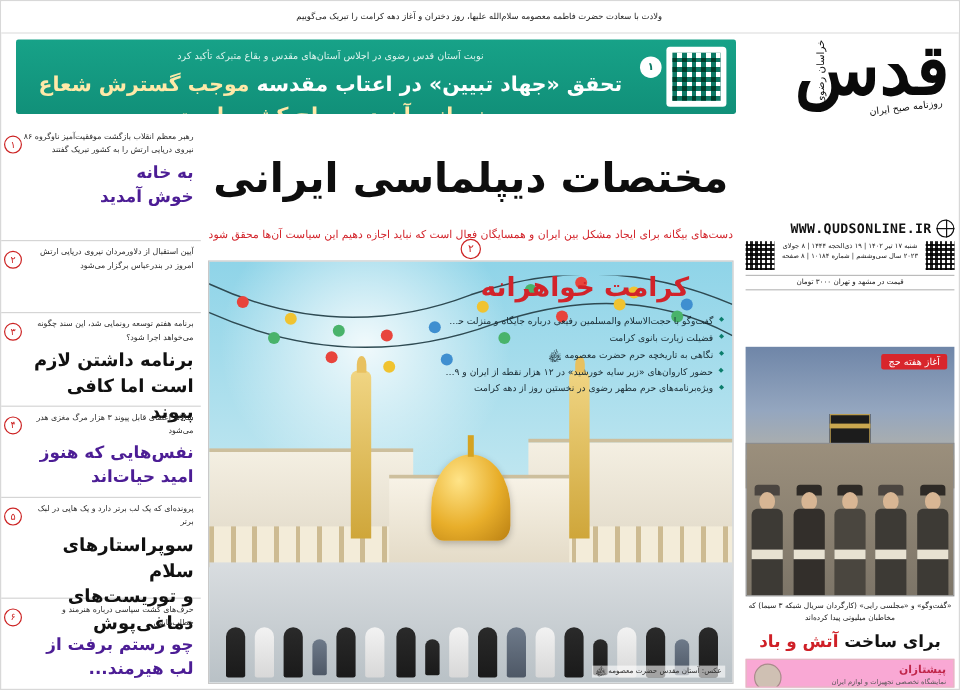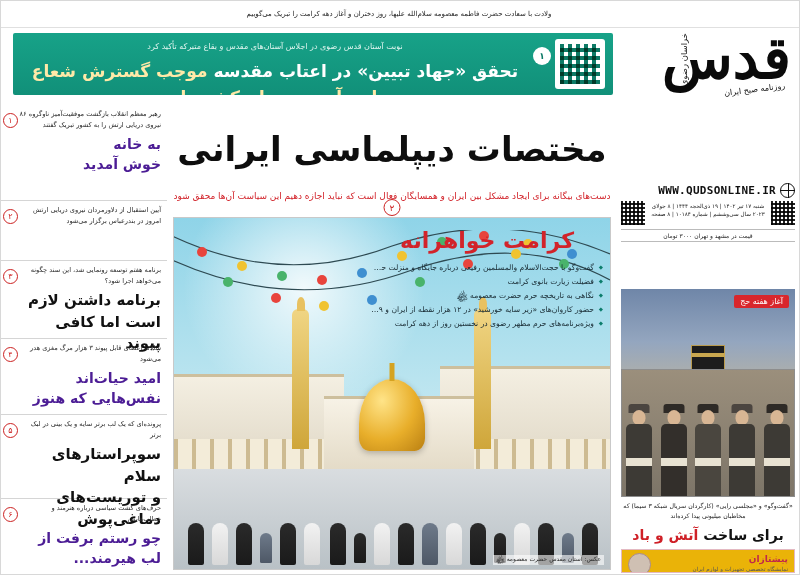"امید حیات‌اند" div.hl { order: before "نفس‌هایی که هنوز" -> after "نفس‌هایی که هنوز" }
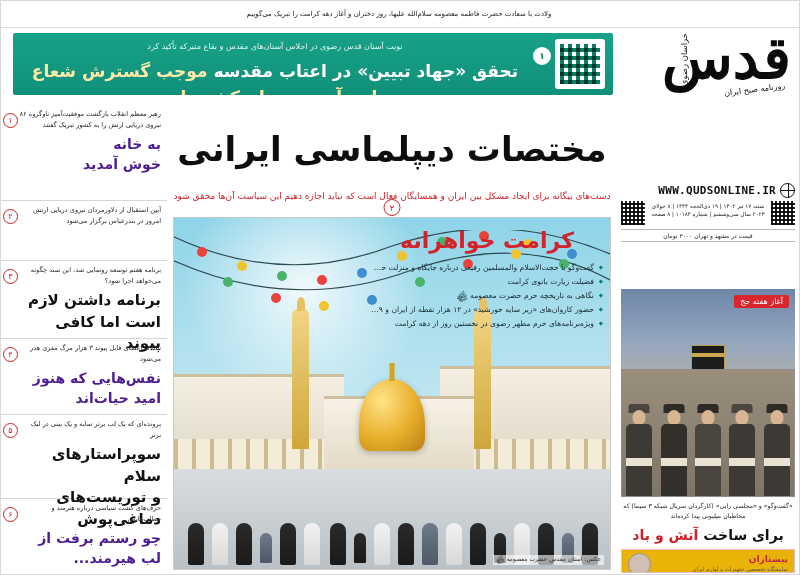"پرونده‌ای که یک لب برتر" div.lede { text: سایه و یک بینی -> دارد و یک هایی }
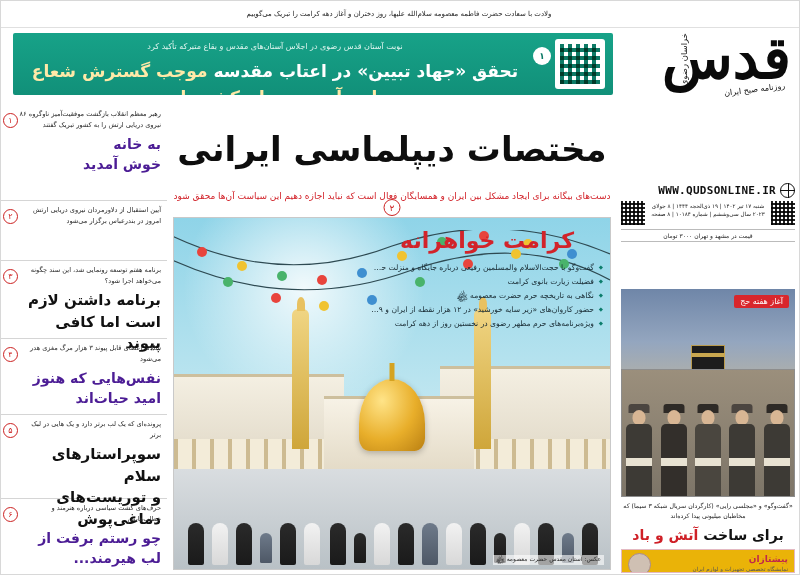"پیشتازان" .bottom-ad { background: #eab308 -> #f9a8d4 }
